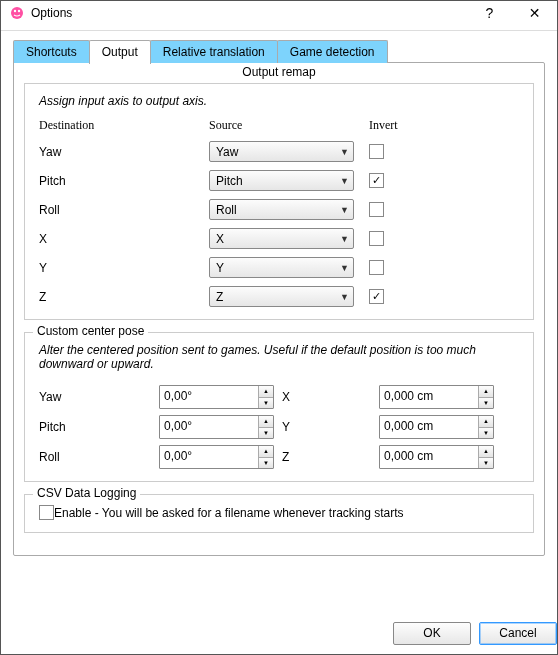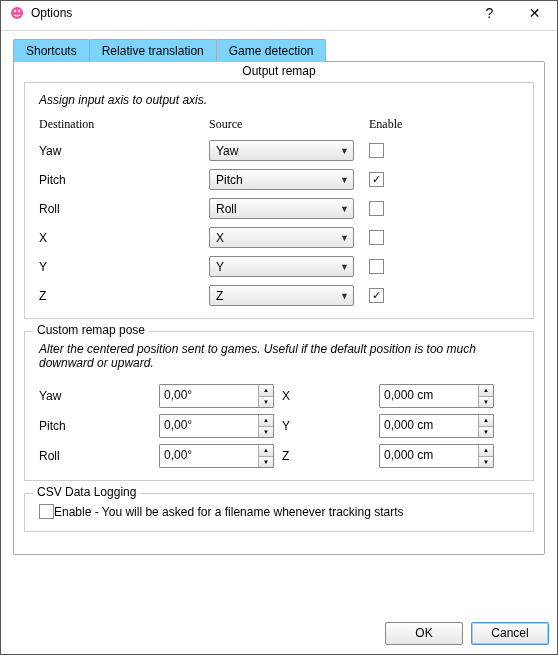"Output" div.tab { html: none -> <div>Output</div> }
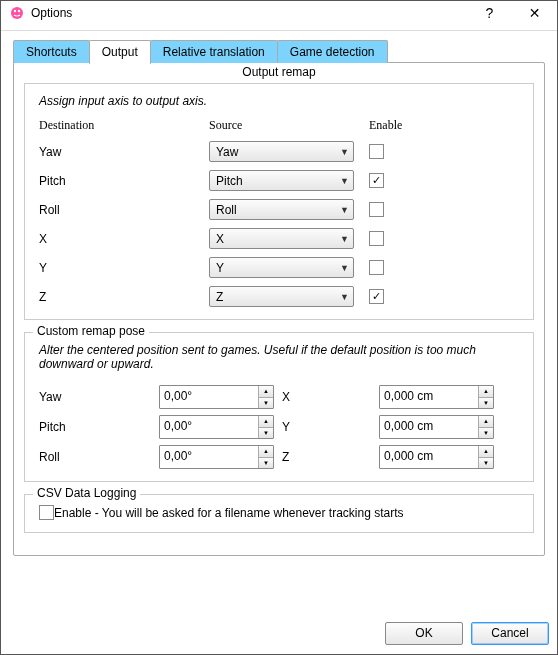"Enable" div.col-inv { text: Enable -> Invert }
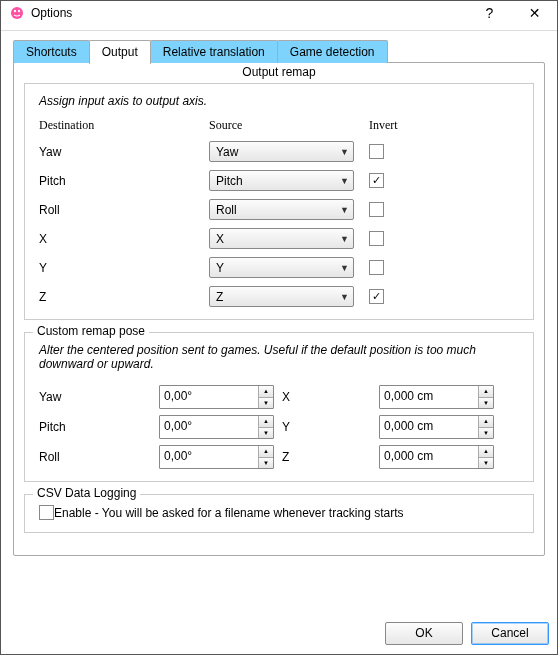"Custom remap pose" span.legend-text { text: remap -> center }
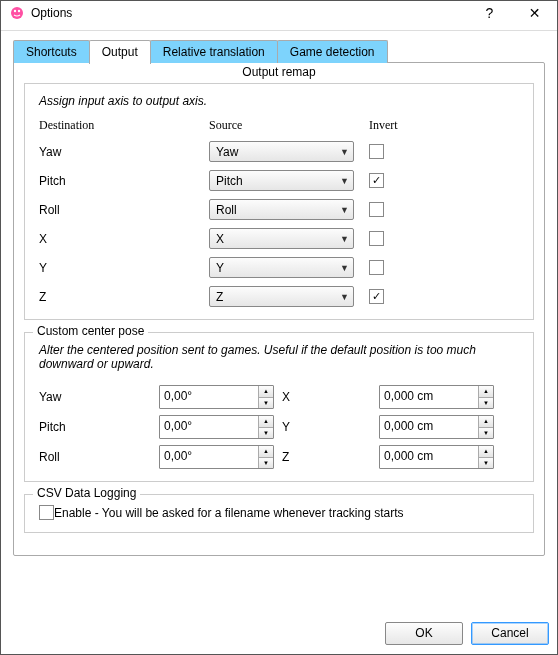"OK" .footer { padding: 0 8px -> 0 0 }
